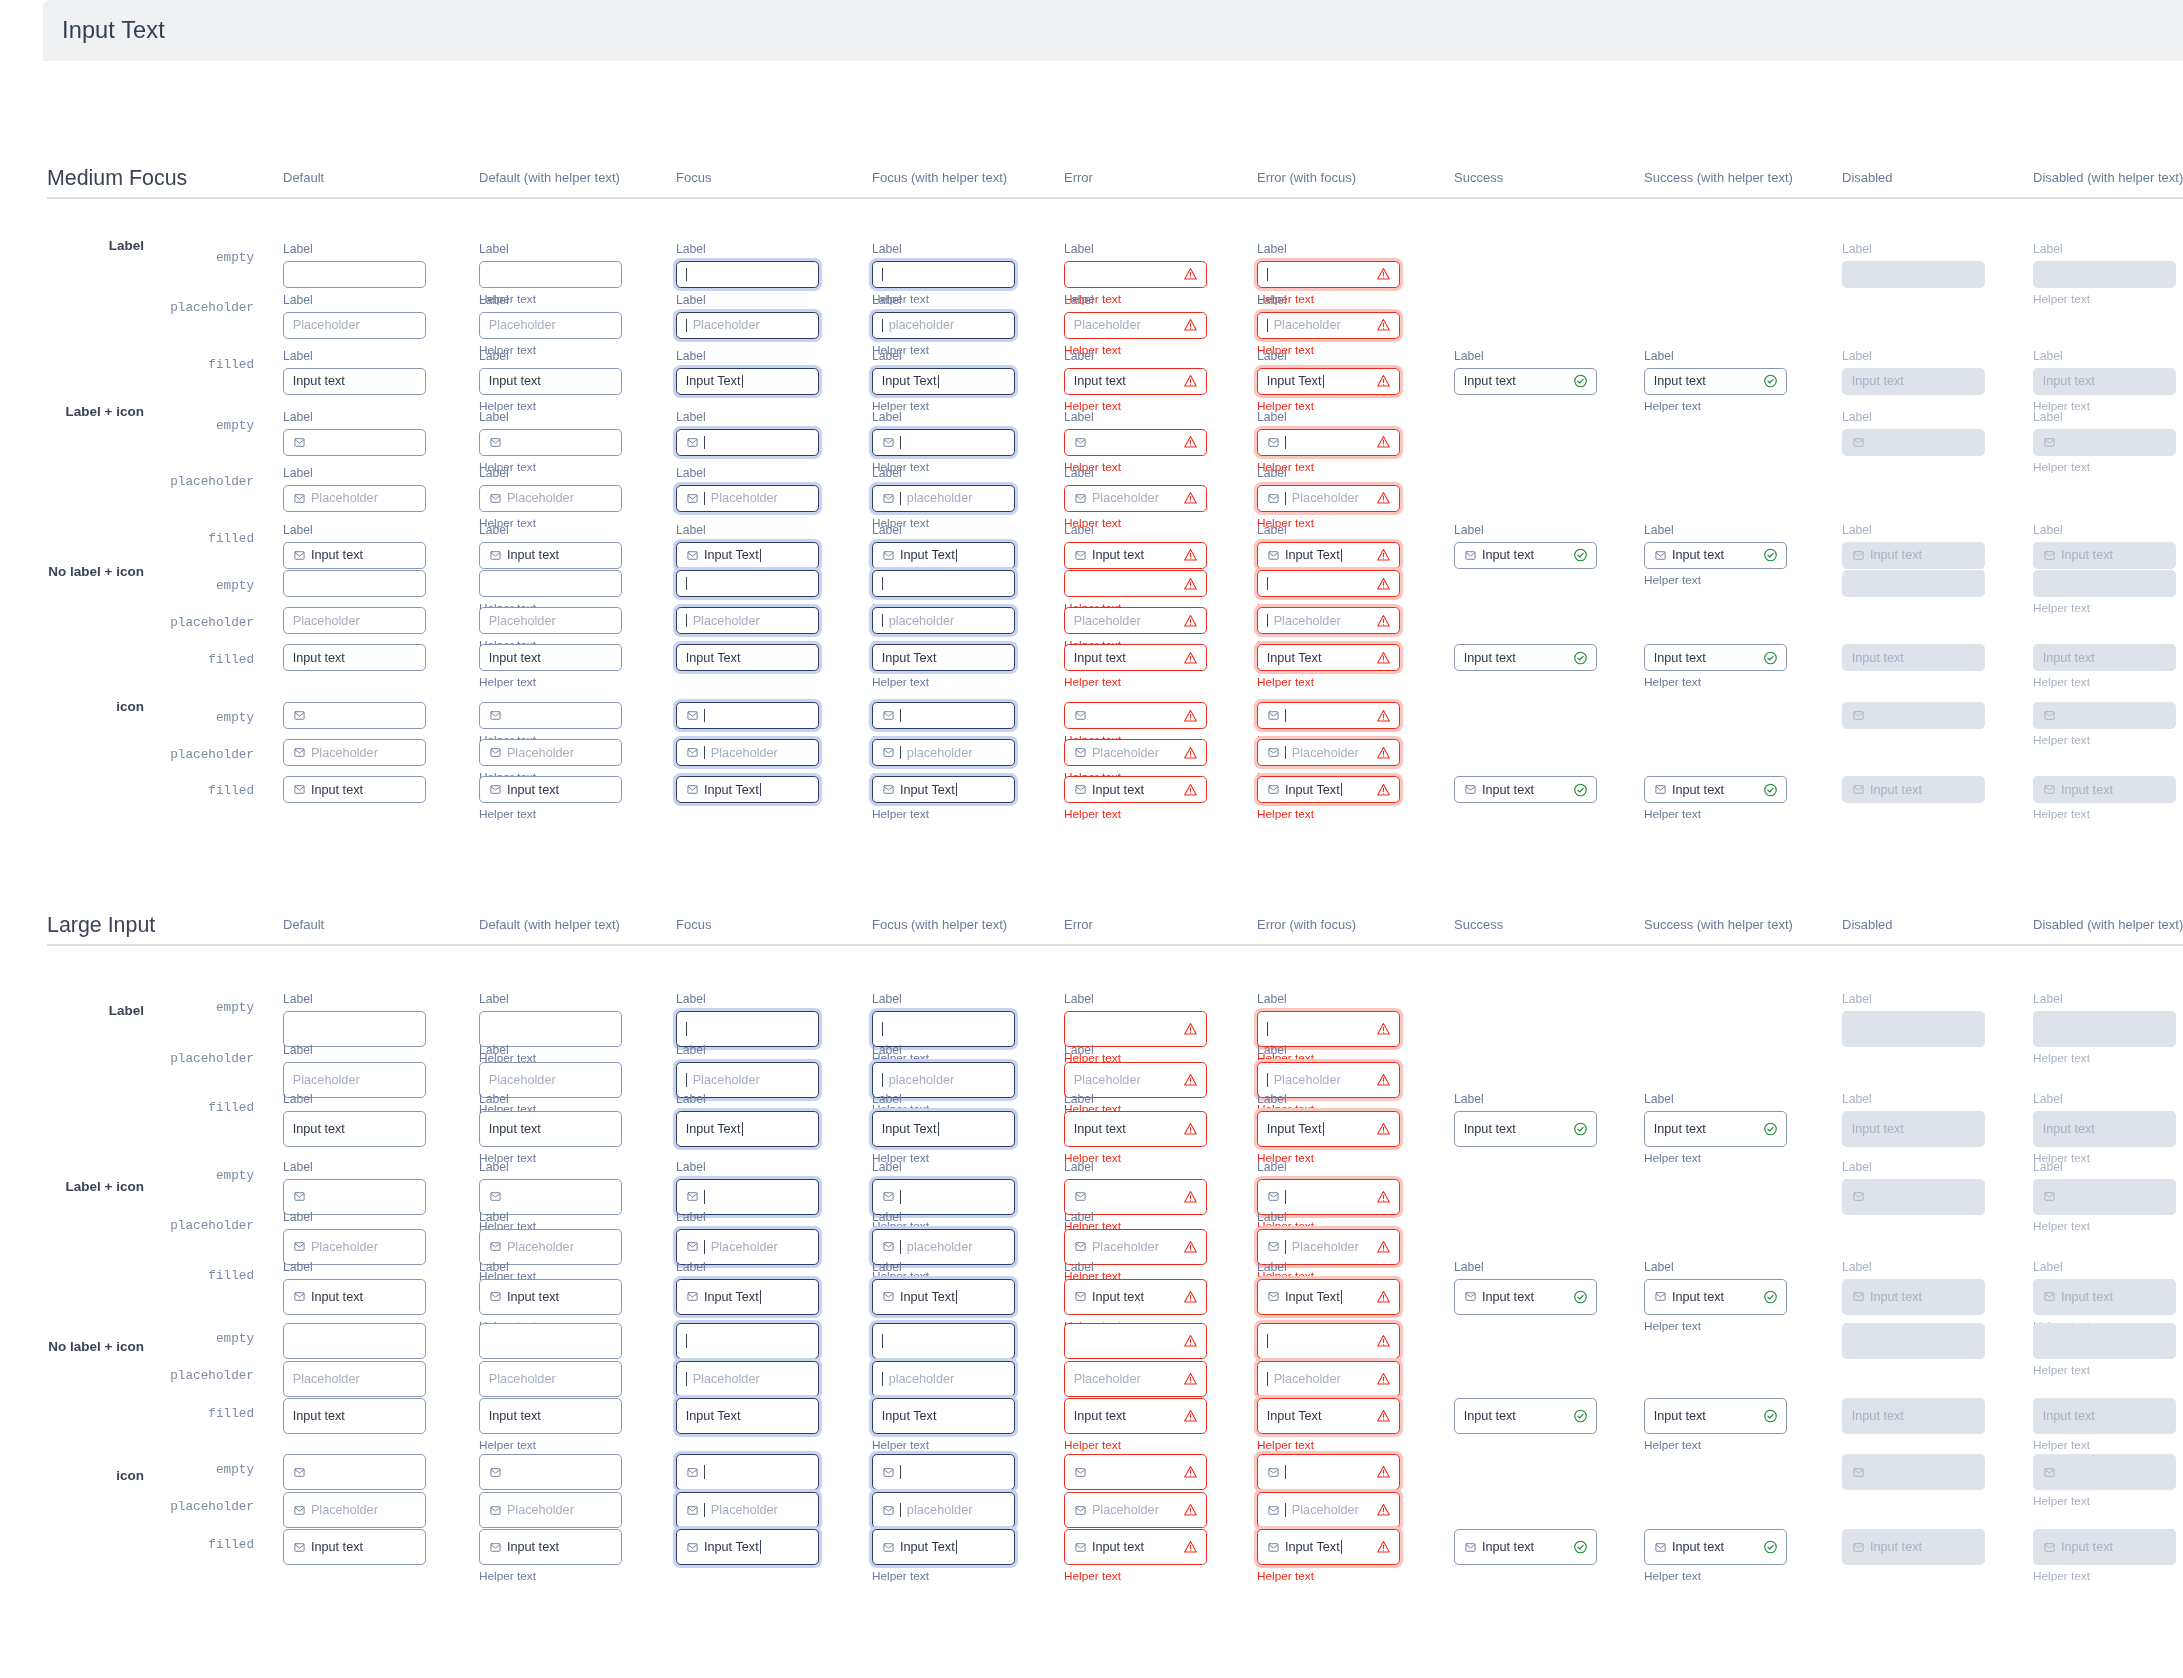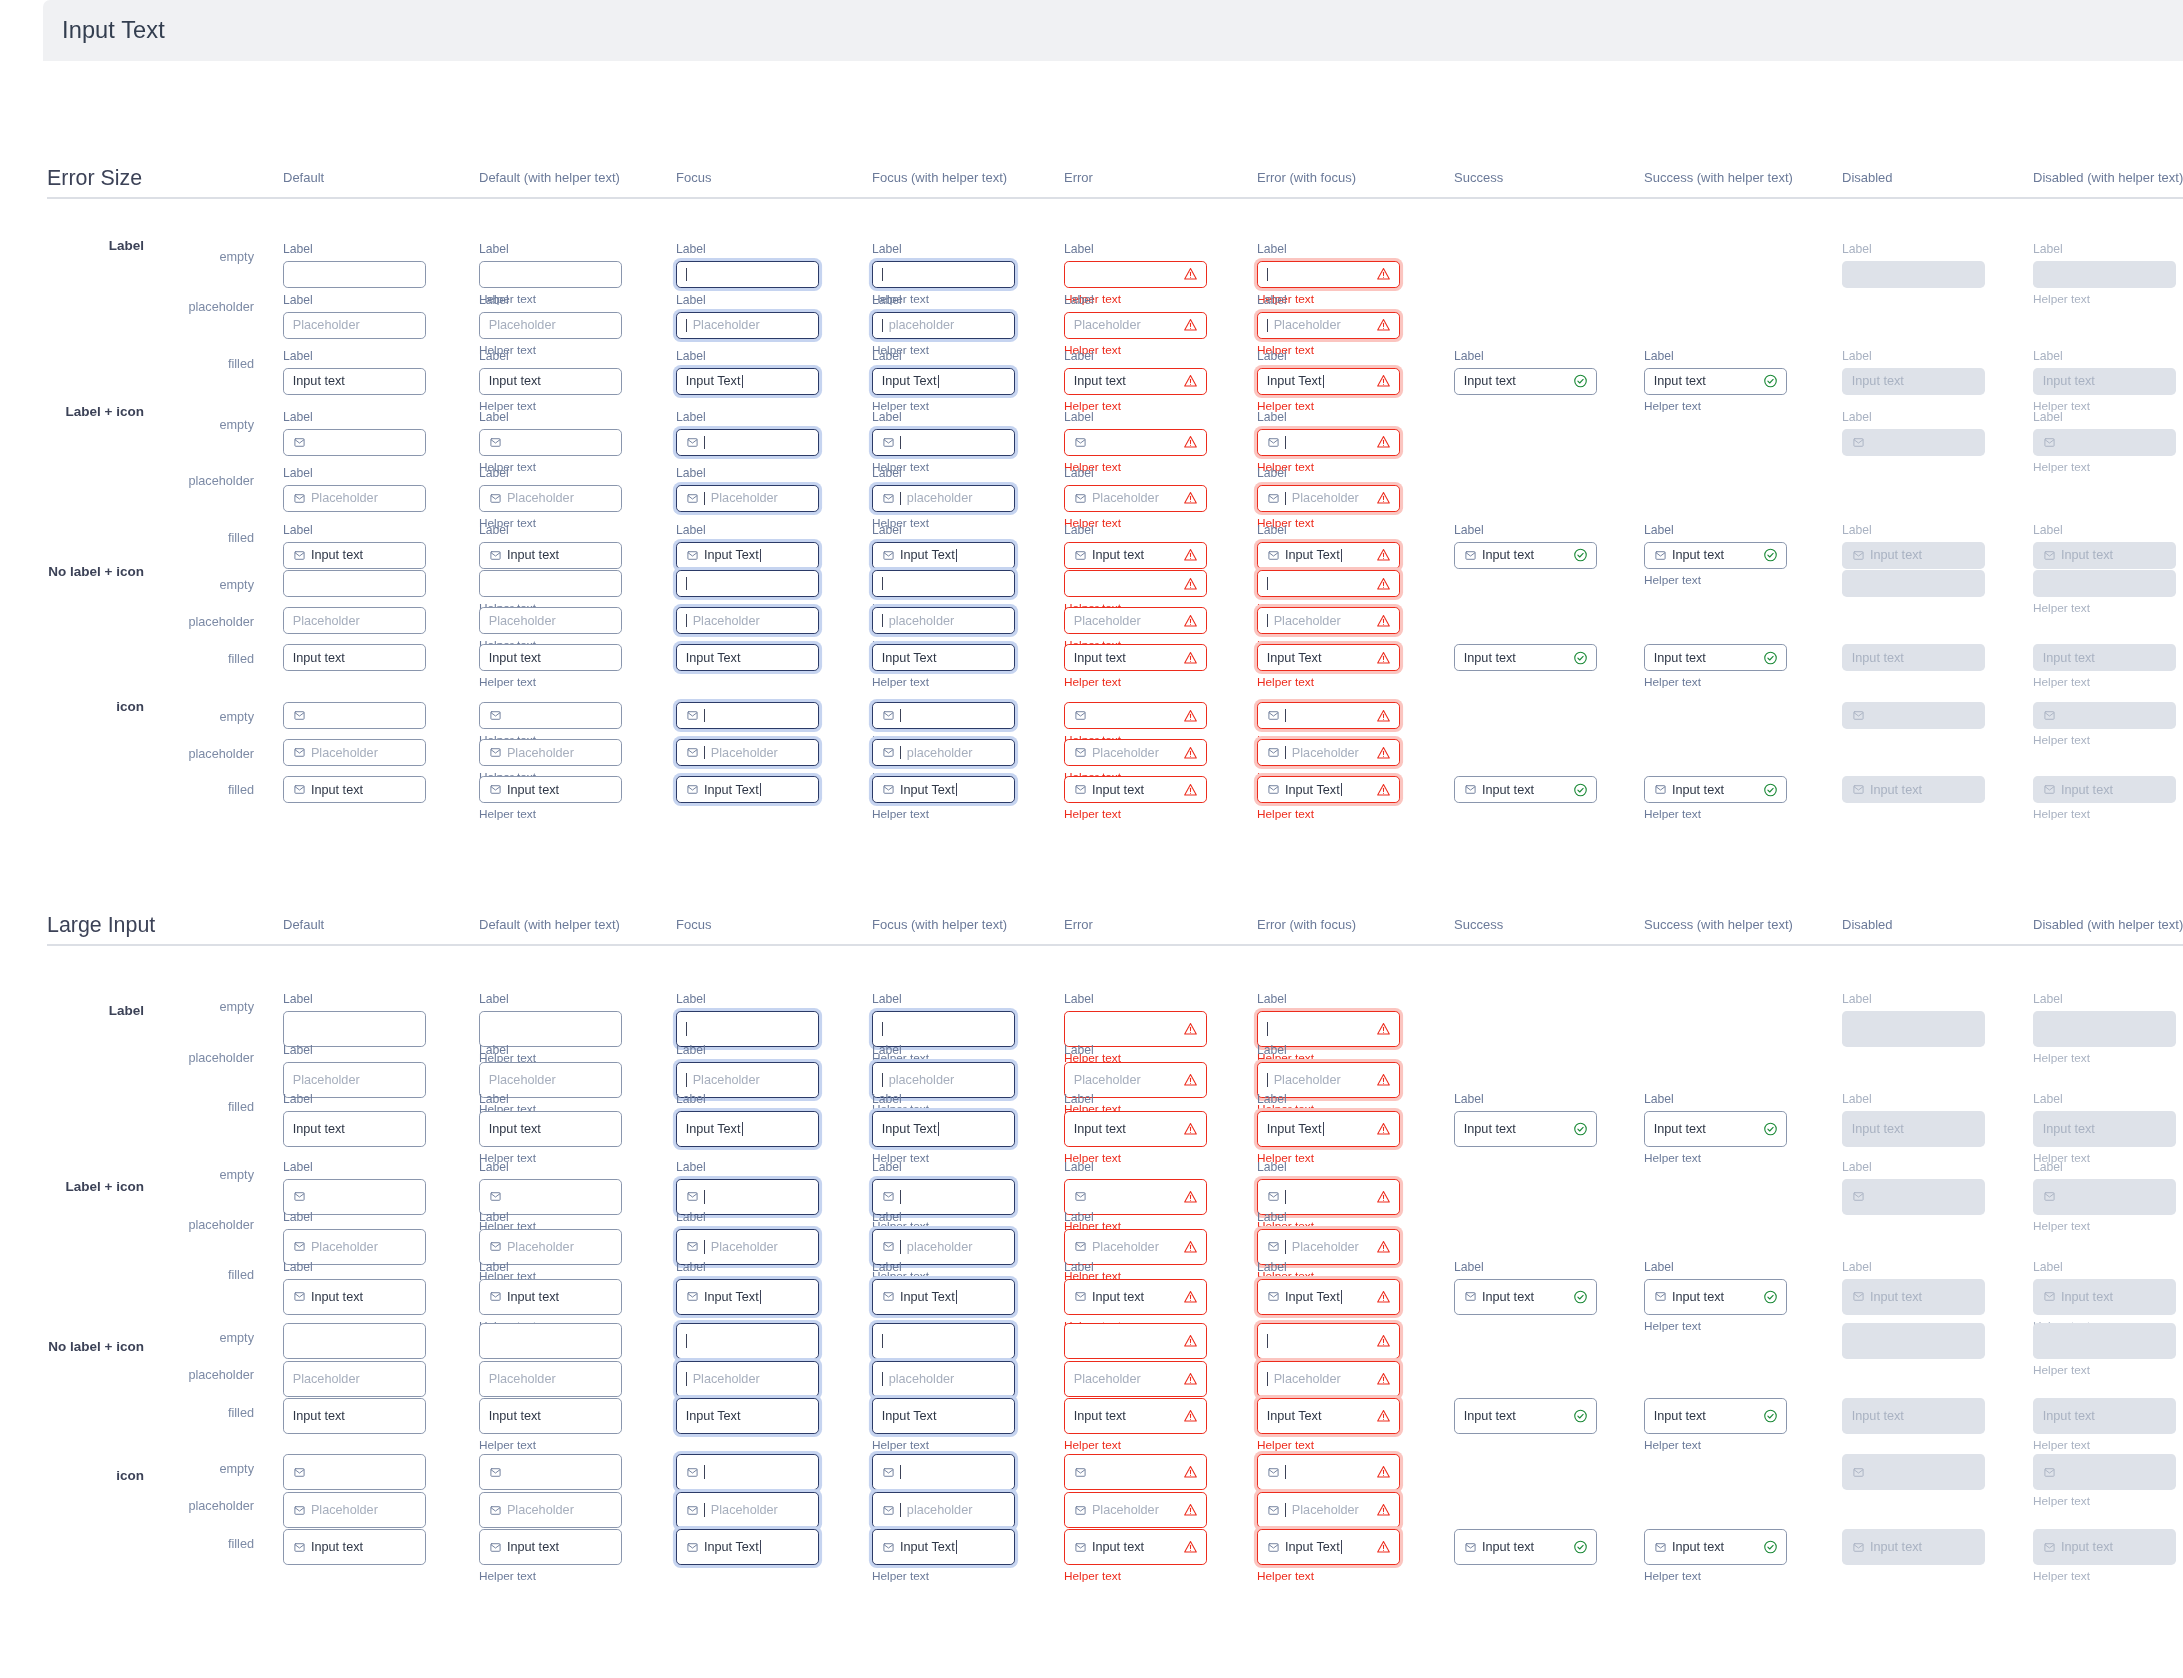"Error Size" div.section-title { text: Error Size -> Medium Focus }
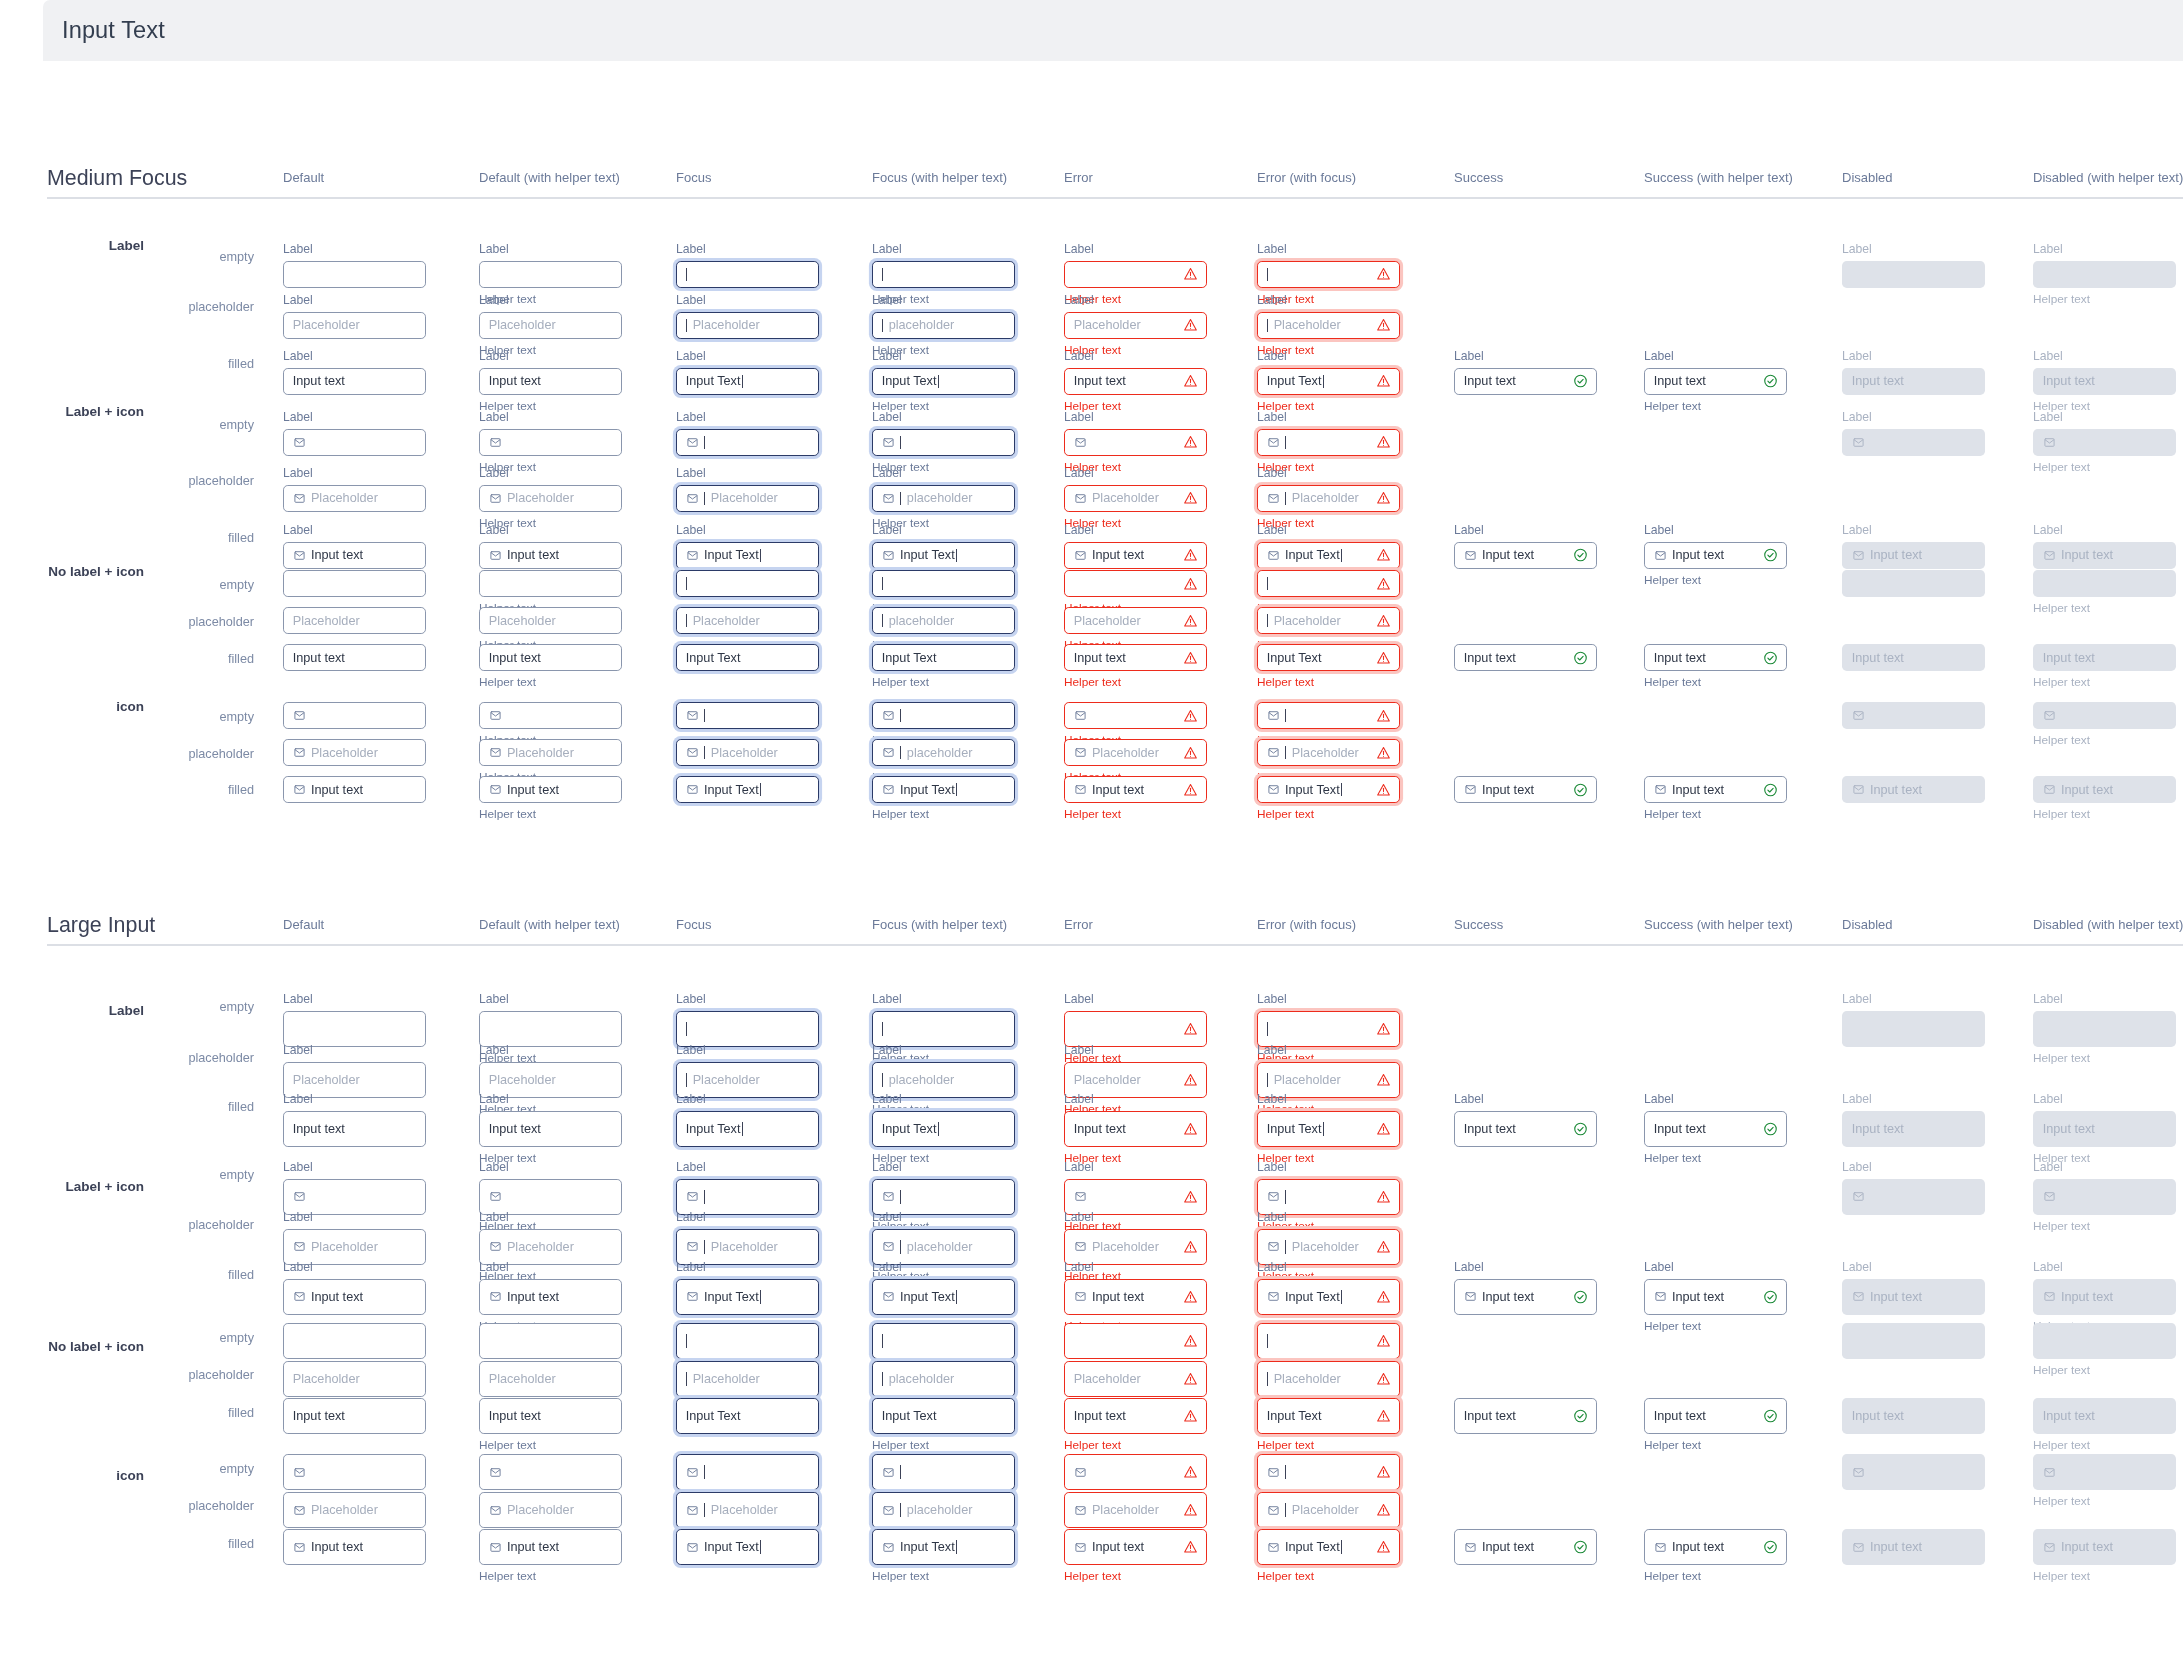"empty" .statelabel { font-family: none -> Liberation Mono, monospace }
